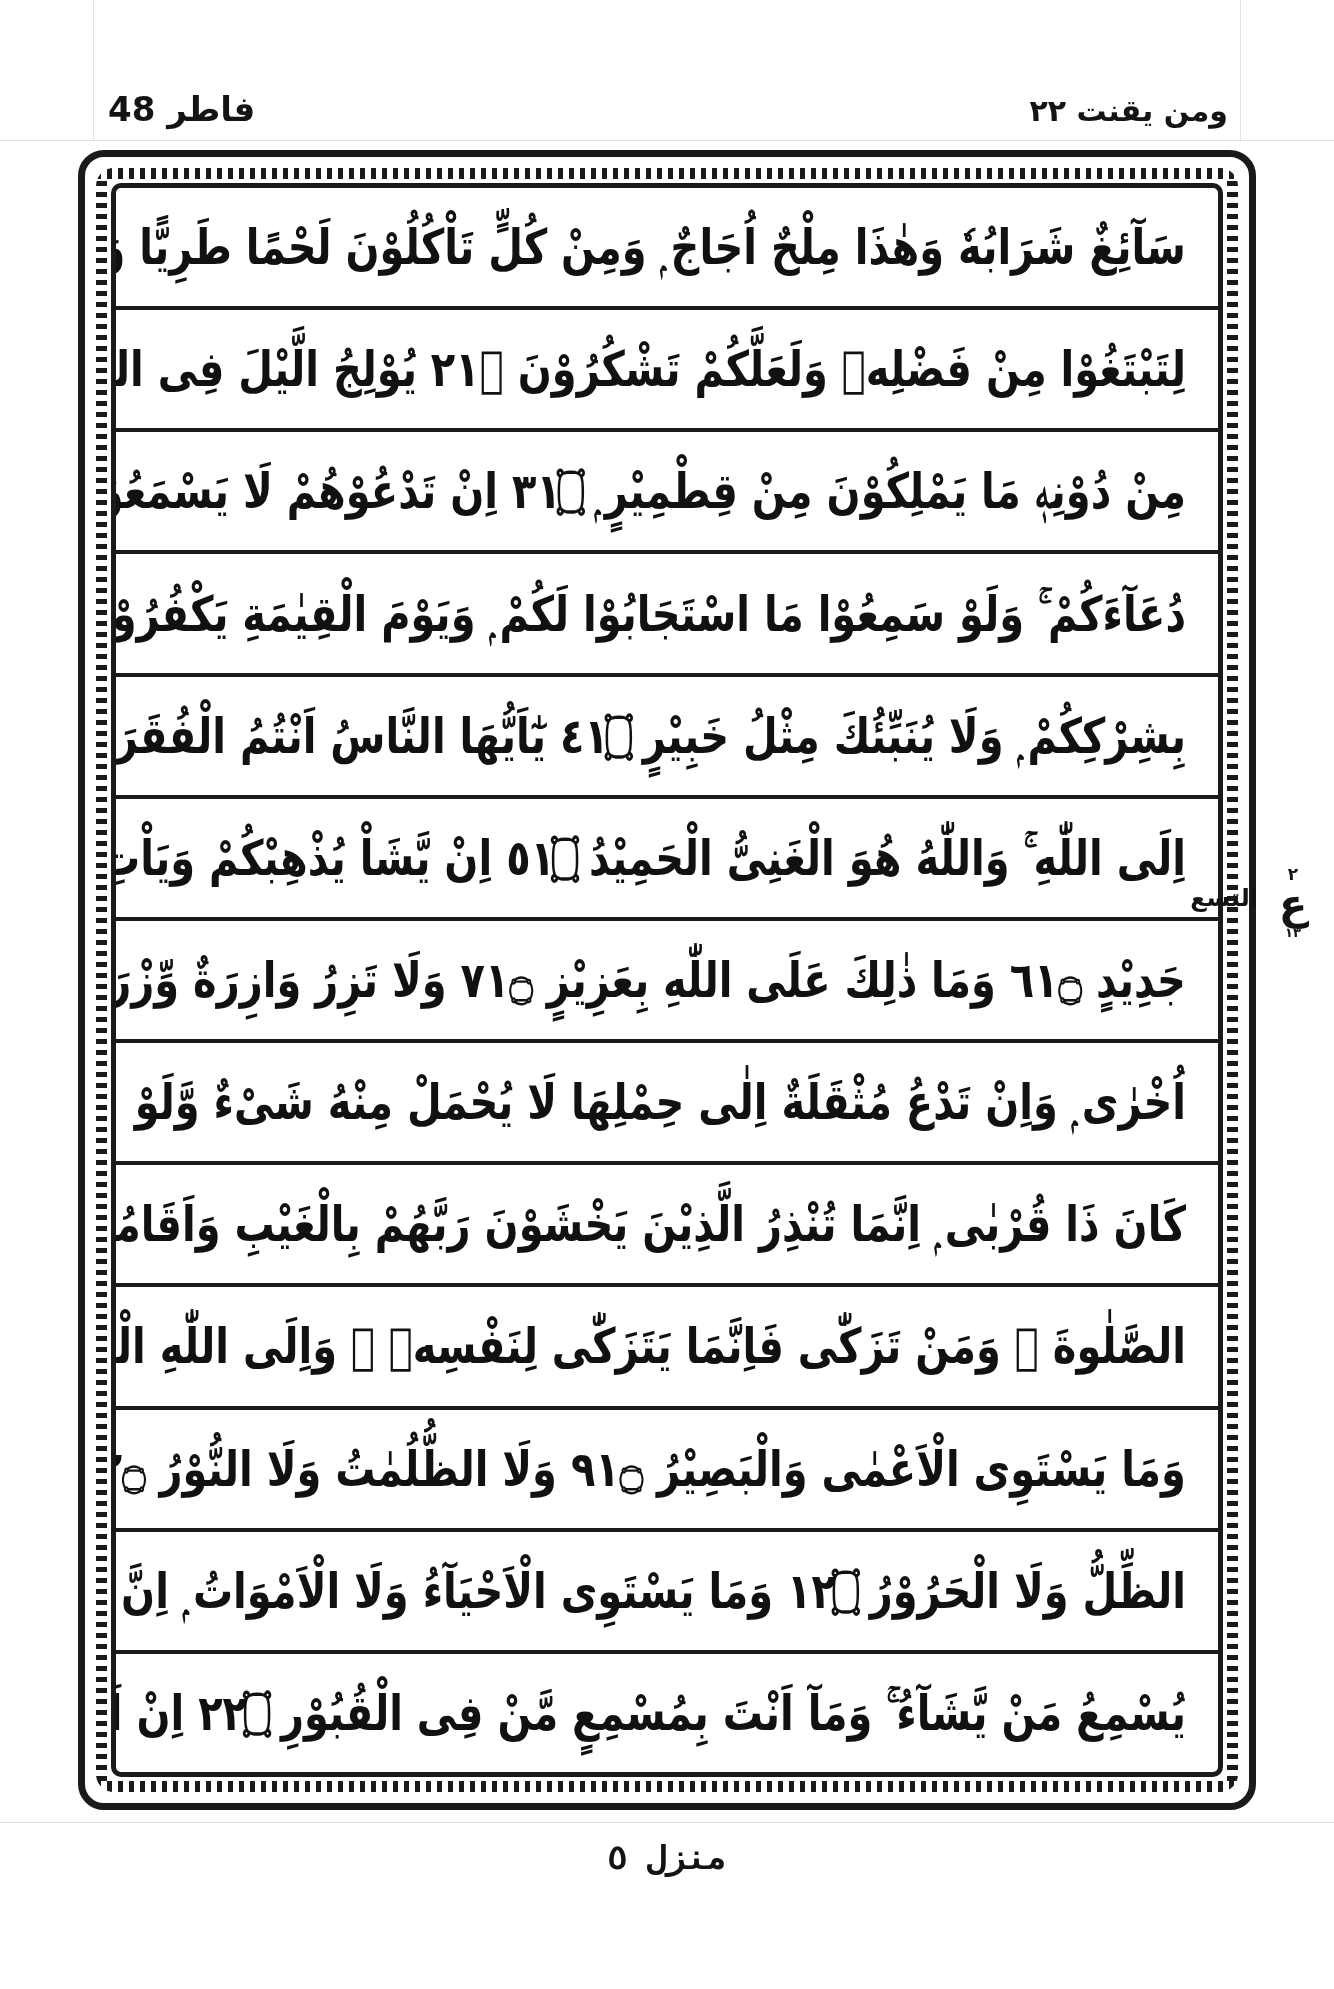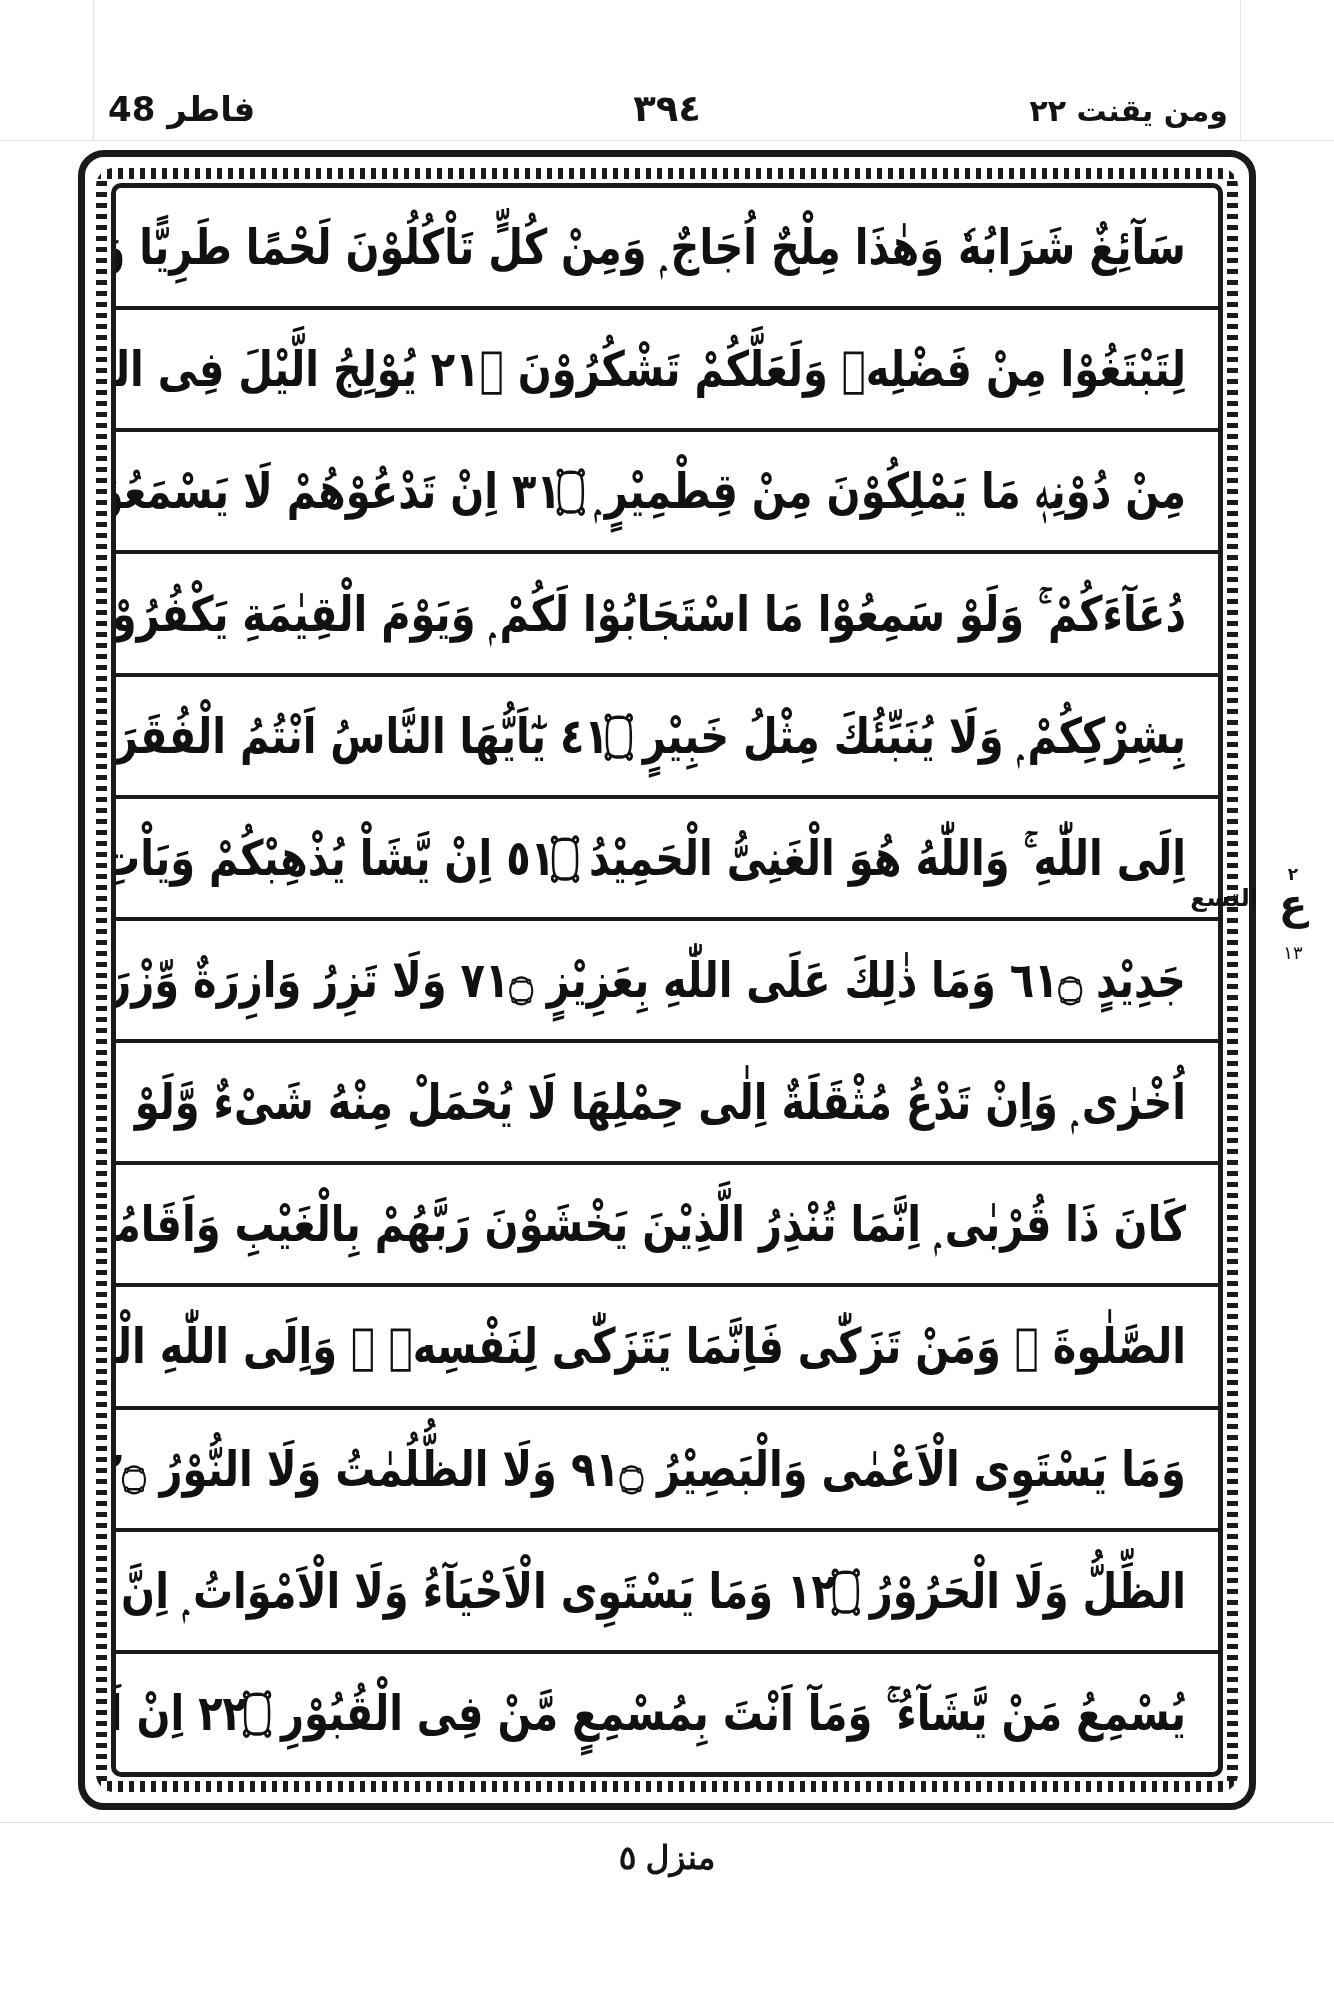"٣٩٤" div.hdr-cell { html: <div>٣٩٤</div> -> none }
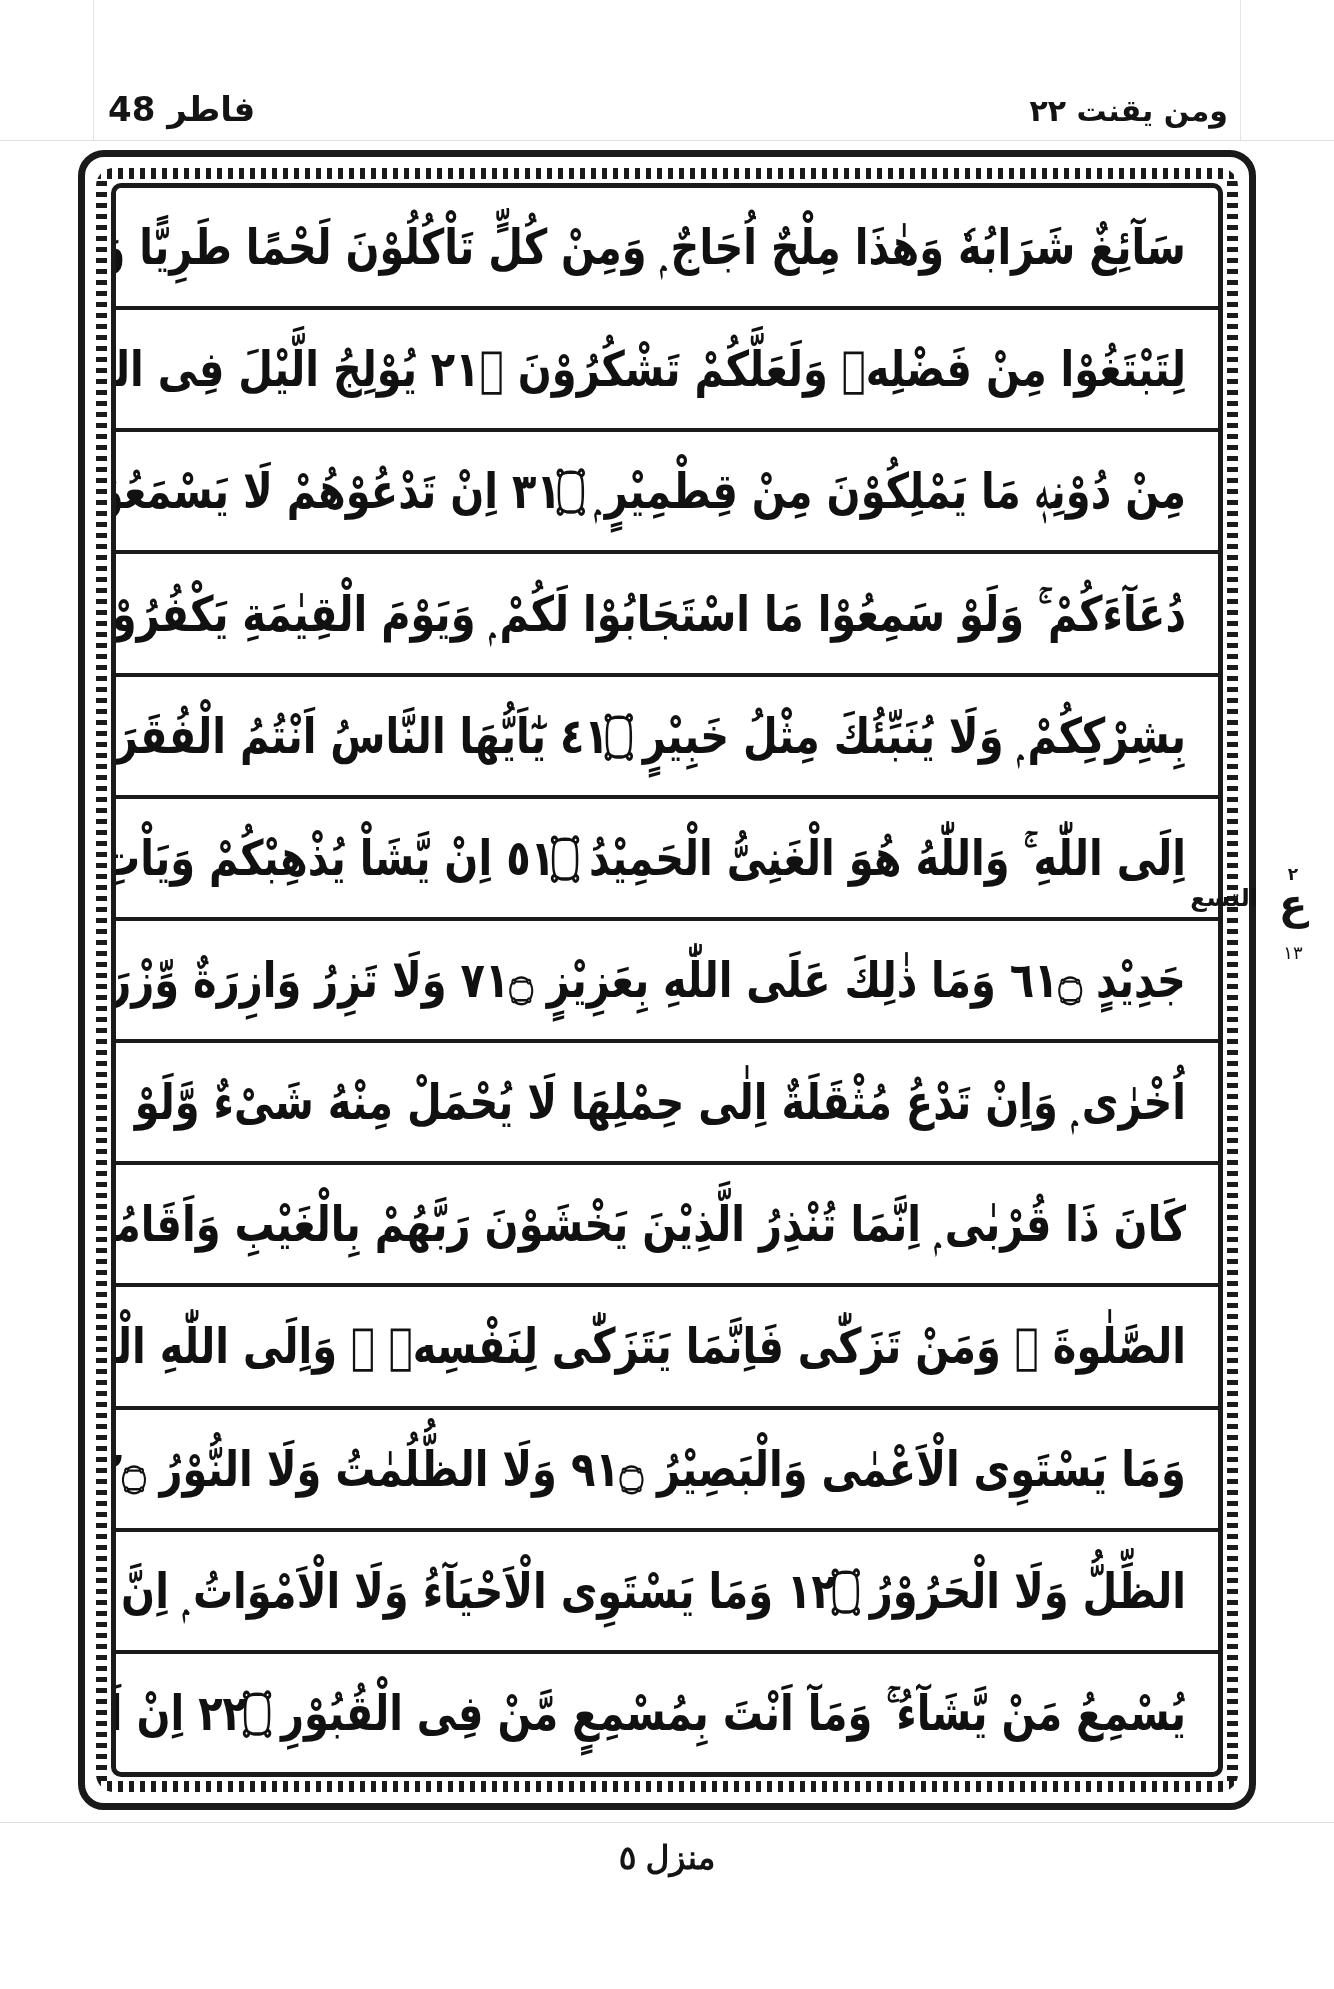"١٣" .ruku .ruku-bottom { font-size: 18px -> 13px; font-weight: 400 -> 700; margin-top: 18px -> 0 }
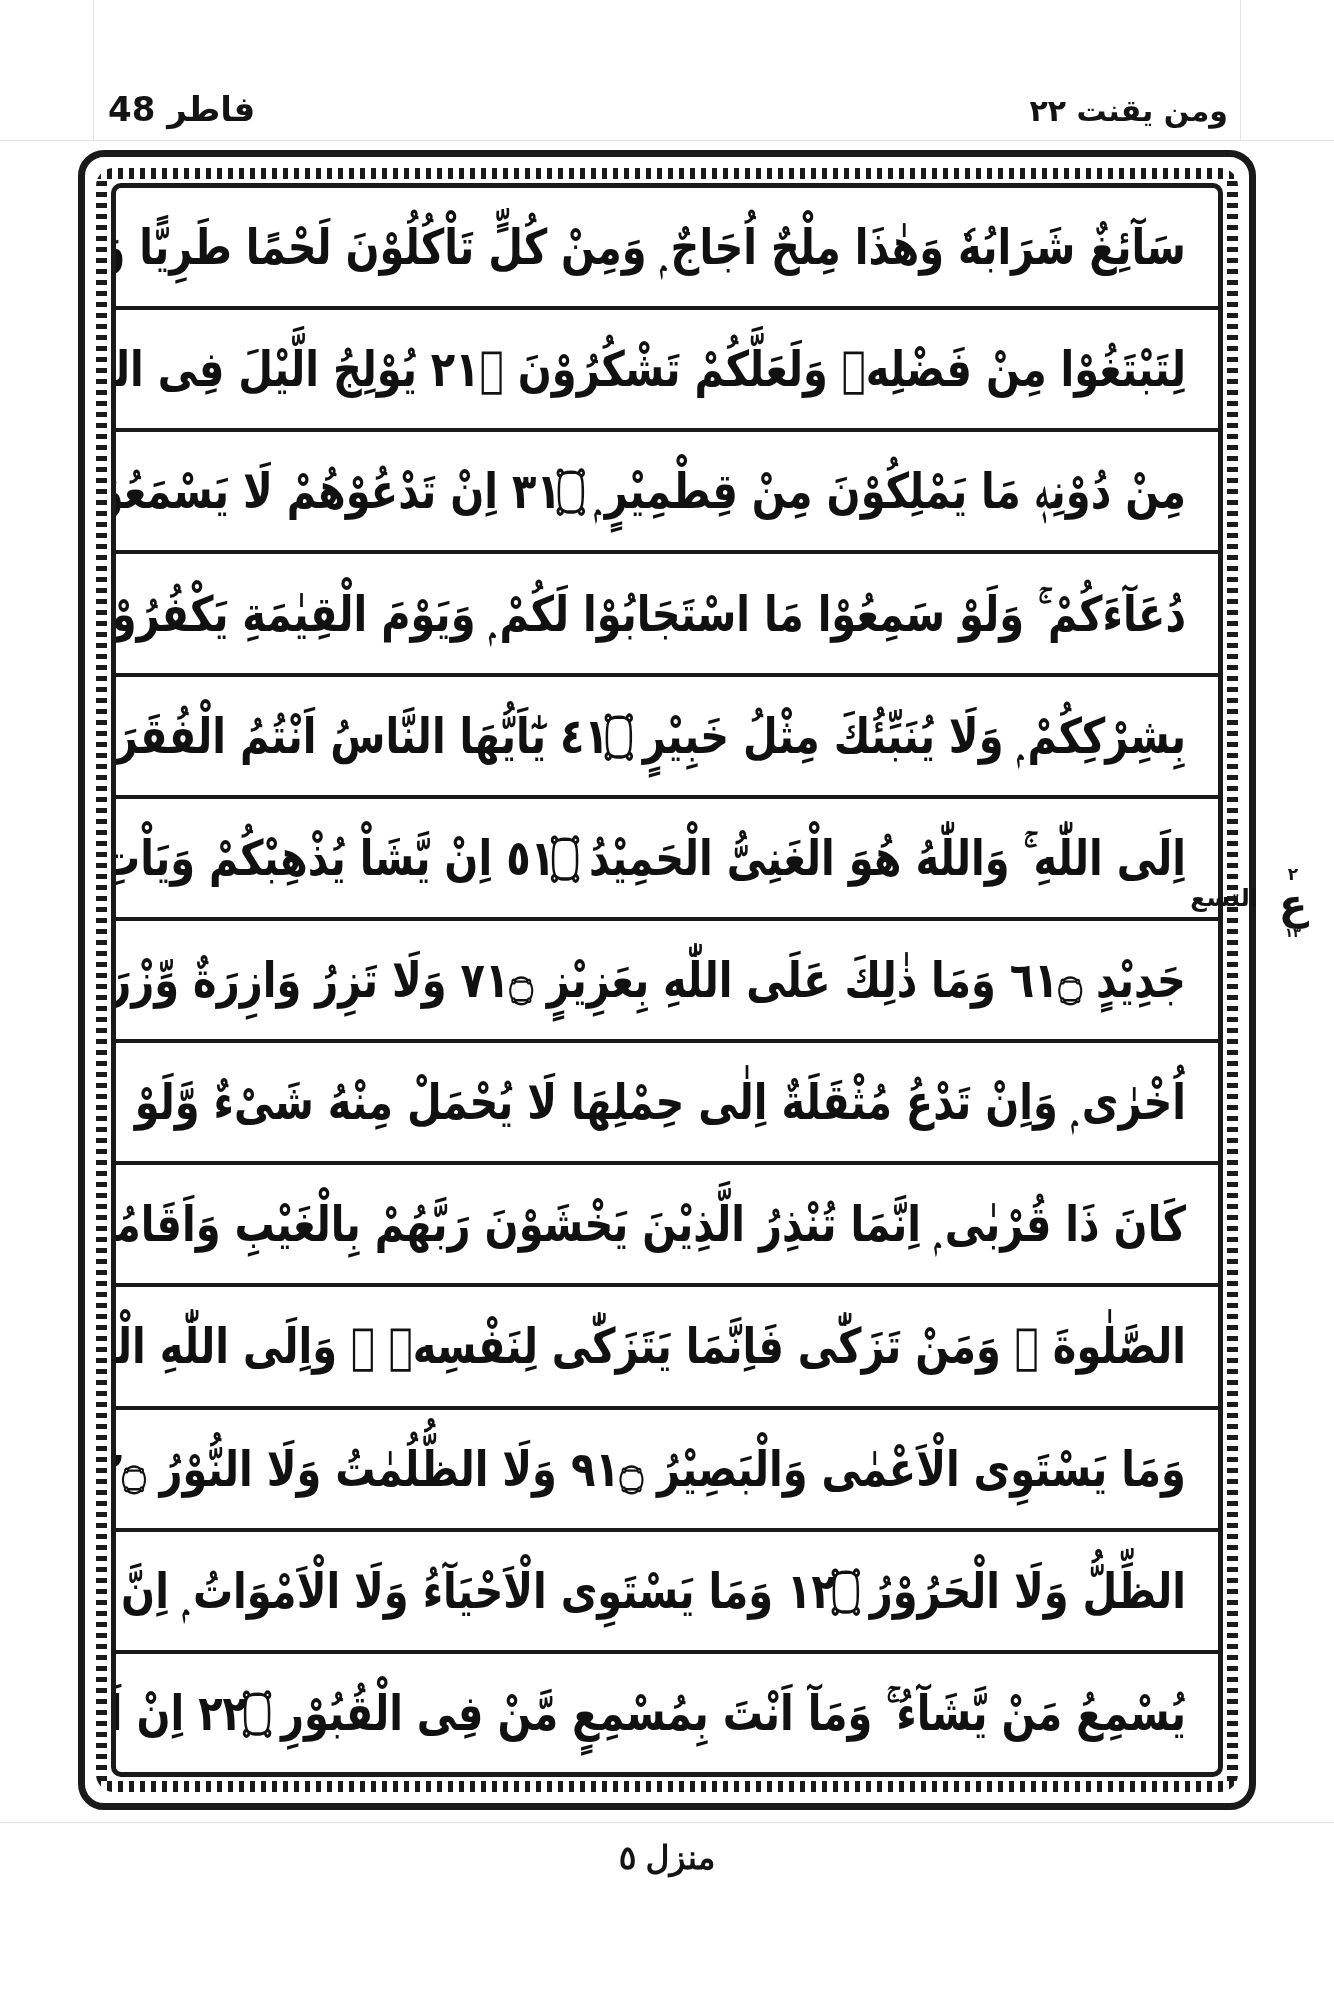"منزل ٥" .footer { font-family: Liberation Sans, sans-serif -> Liberation Mono, monospace }
